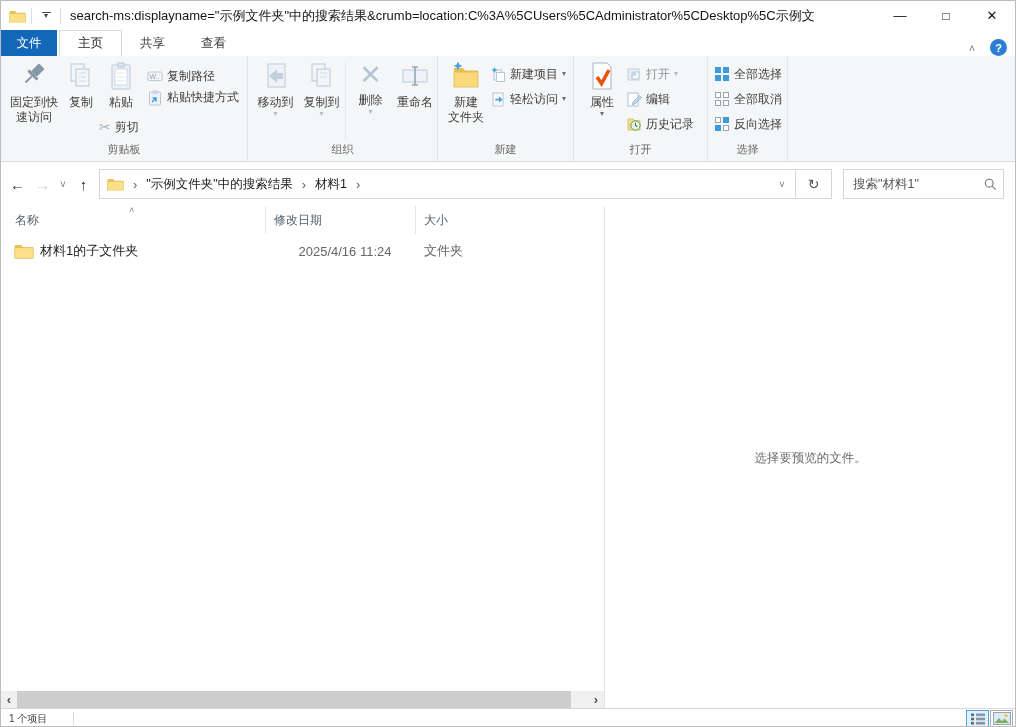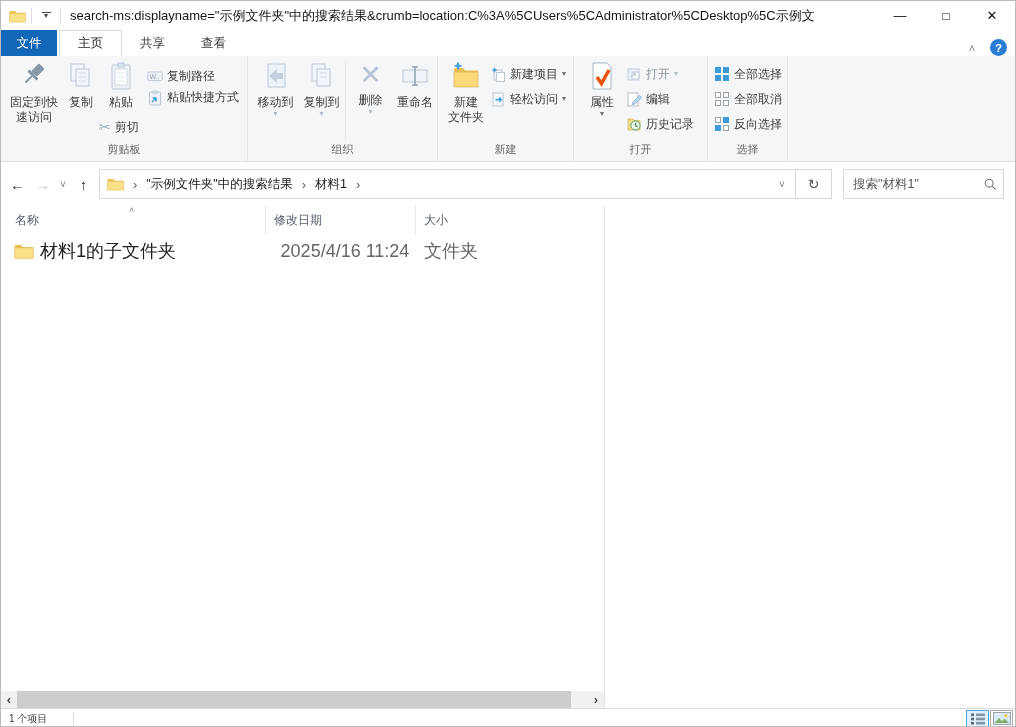"材料1的子文件夹" .cell { font-size: 18px -> 13px }
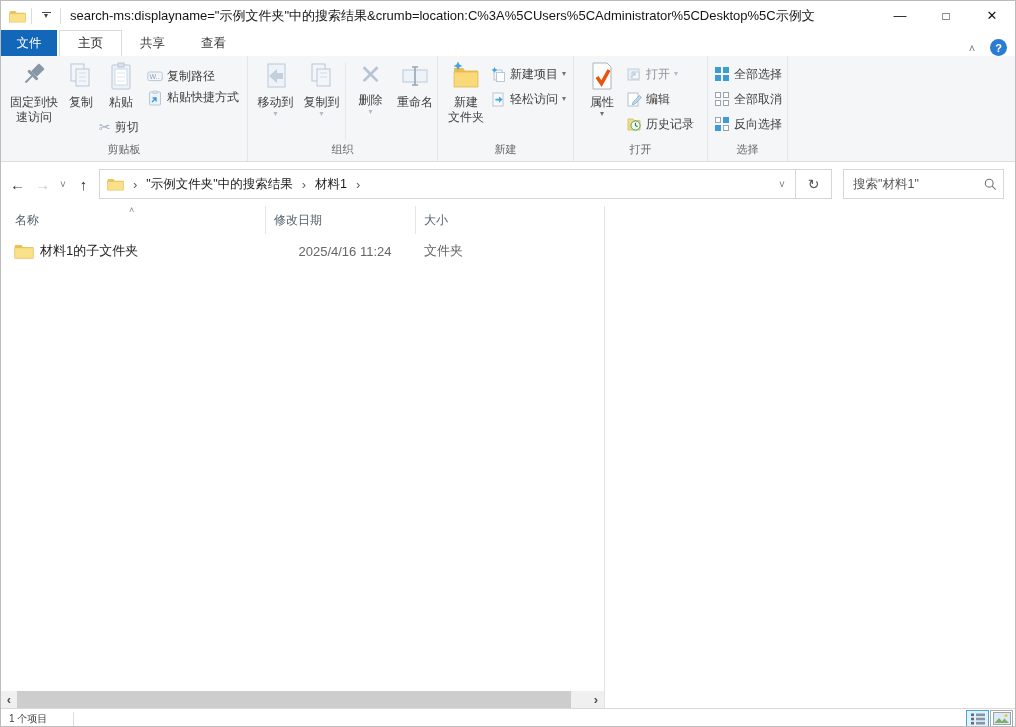"选择要预览的文件。" div.preview { html: none -> <div> <div>选择要预览的文件。</div> </div> }
